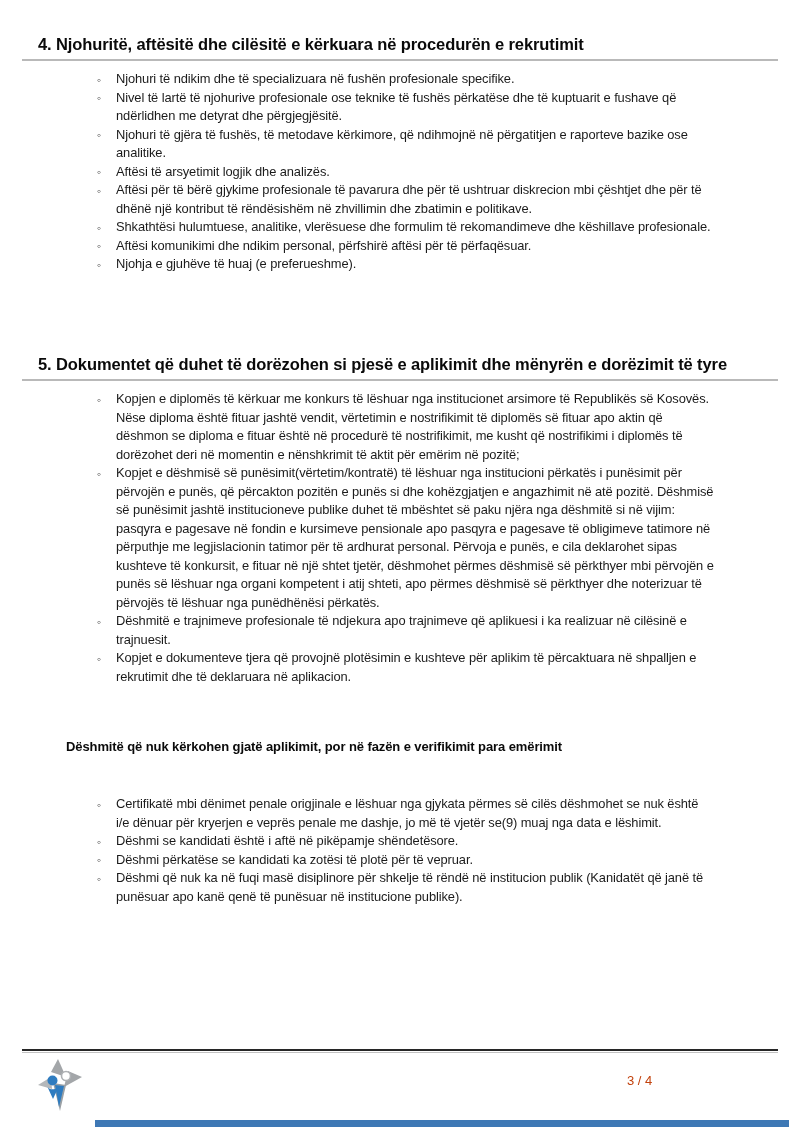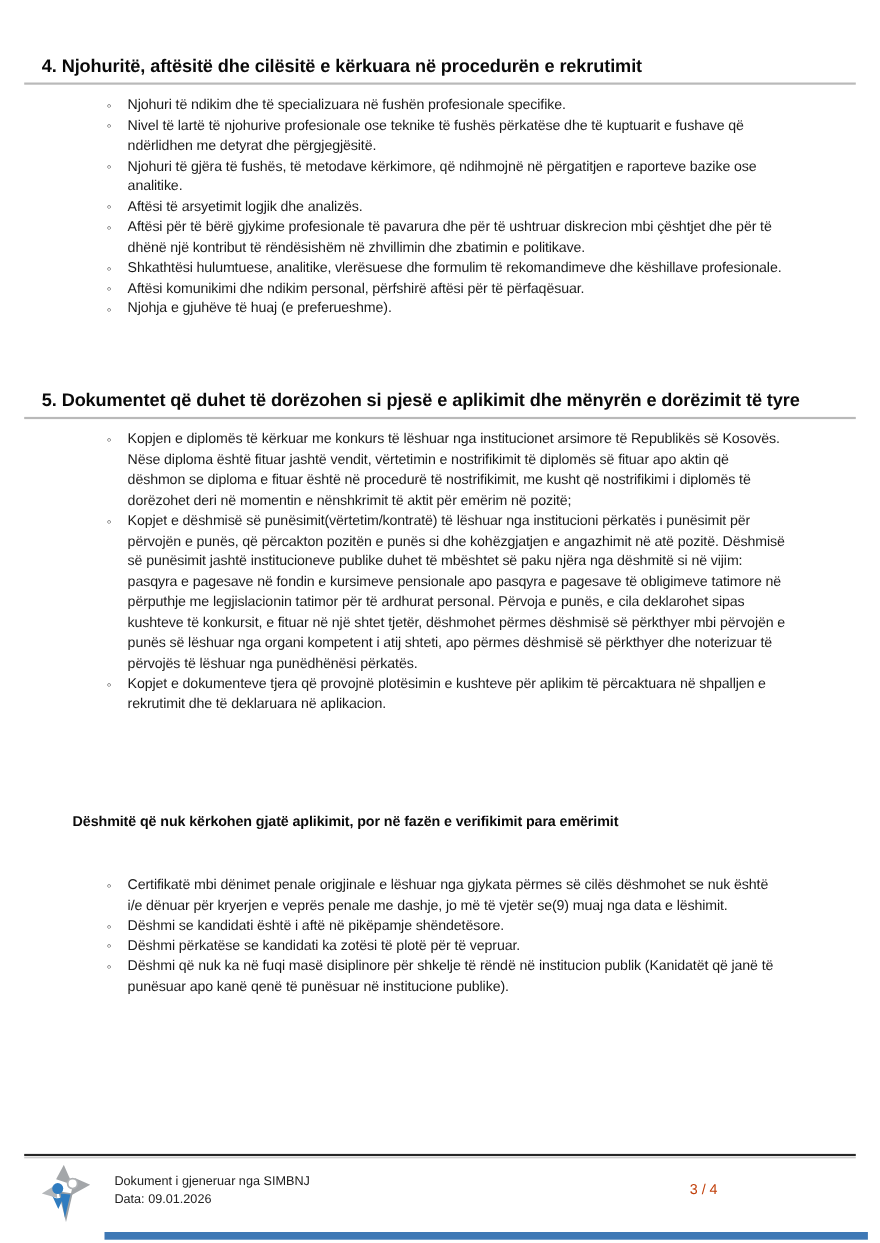"4. Njohuritë, aftësitë dhe cilësitë" #section-4 { top: 49px -> 33px }
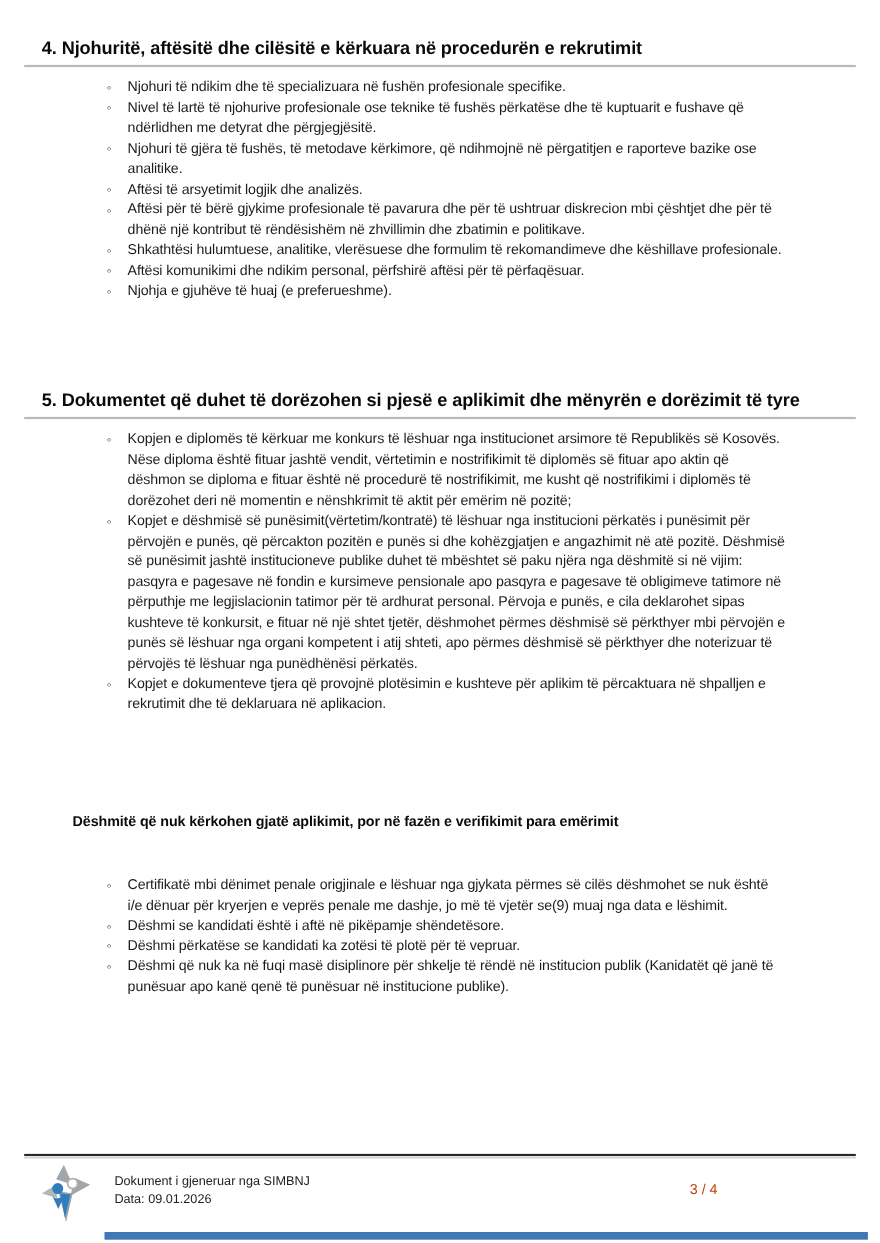"Dëshmitë e trajnimeve profesionale të" li { html: none -> <li>Dëshmitë e trajnimeve profesionale të ndjekura apo trajnimeve që aplikuesi i ka realizuar në cilësinë e trajnuesit.</li> }
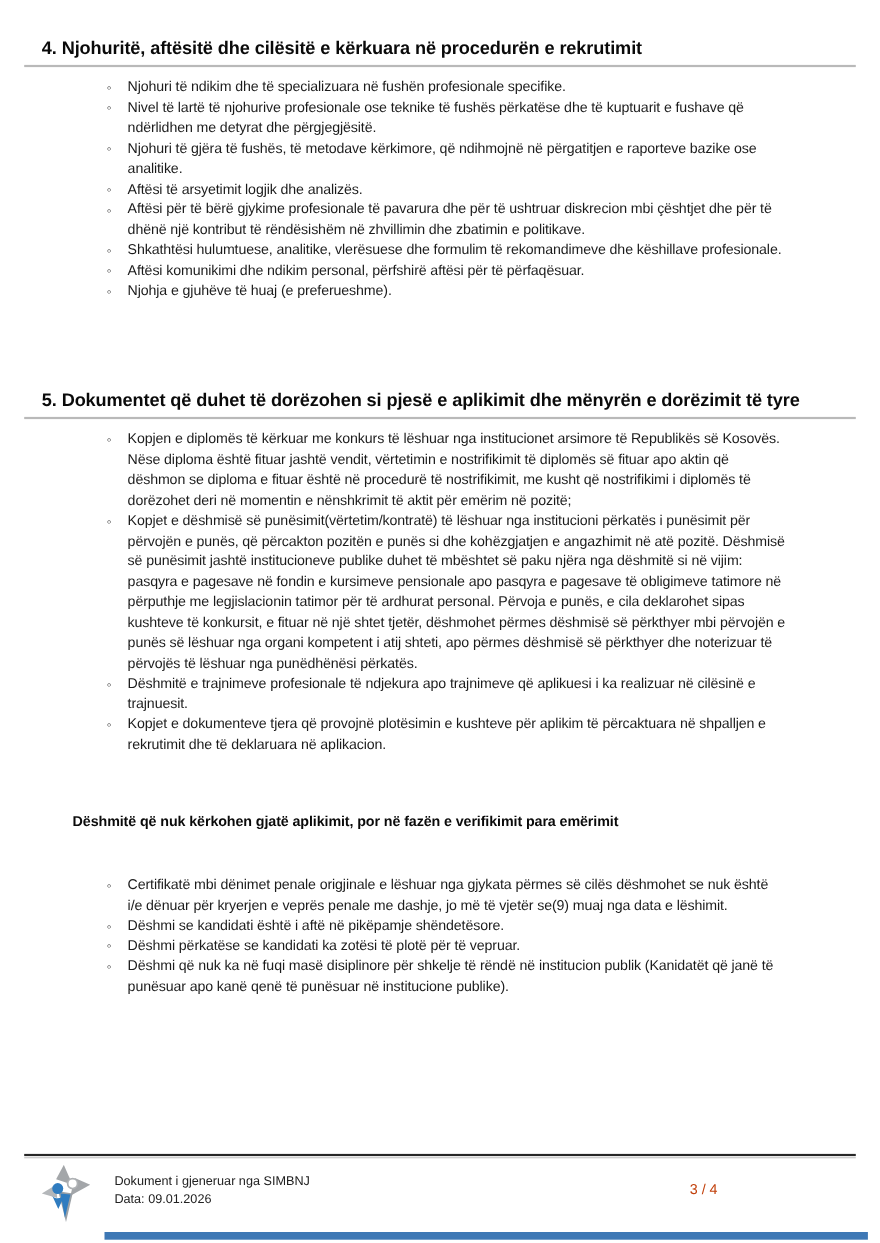"Dokument i gjeneruar nga SIMBNJ" div.footer-text { html: <div> <div>Dokument i gjeneruar nga SIMBNJ</div> <div>Data: 09.01.2026</div> </div> -> none }
